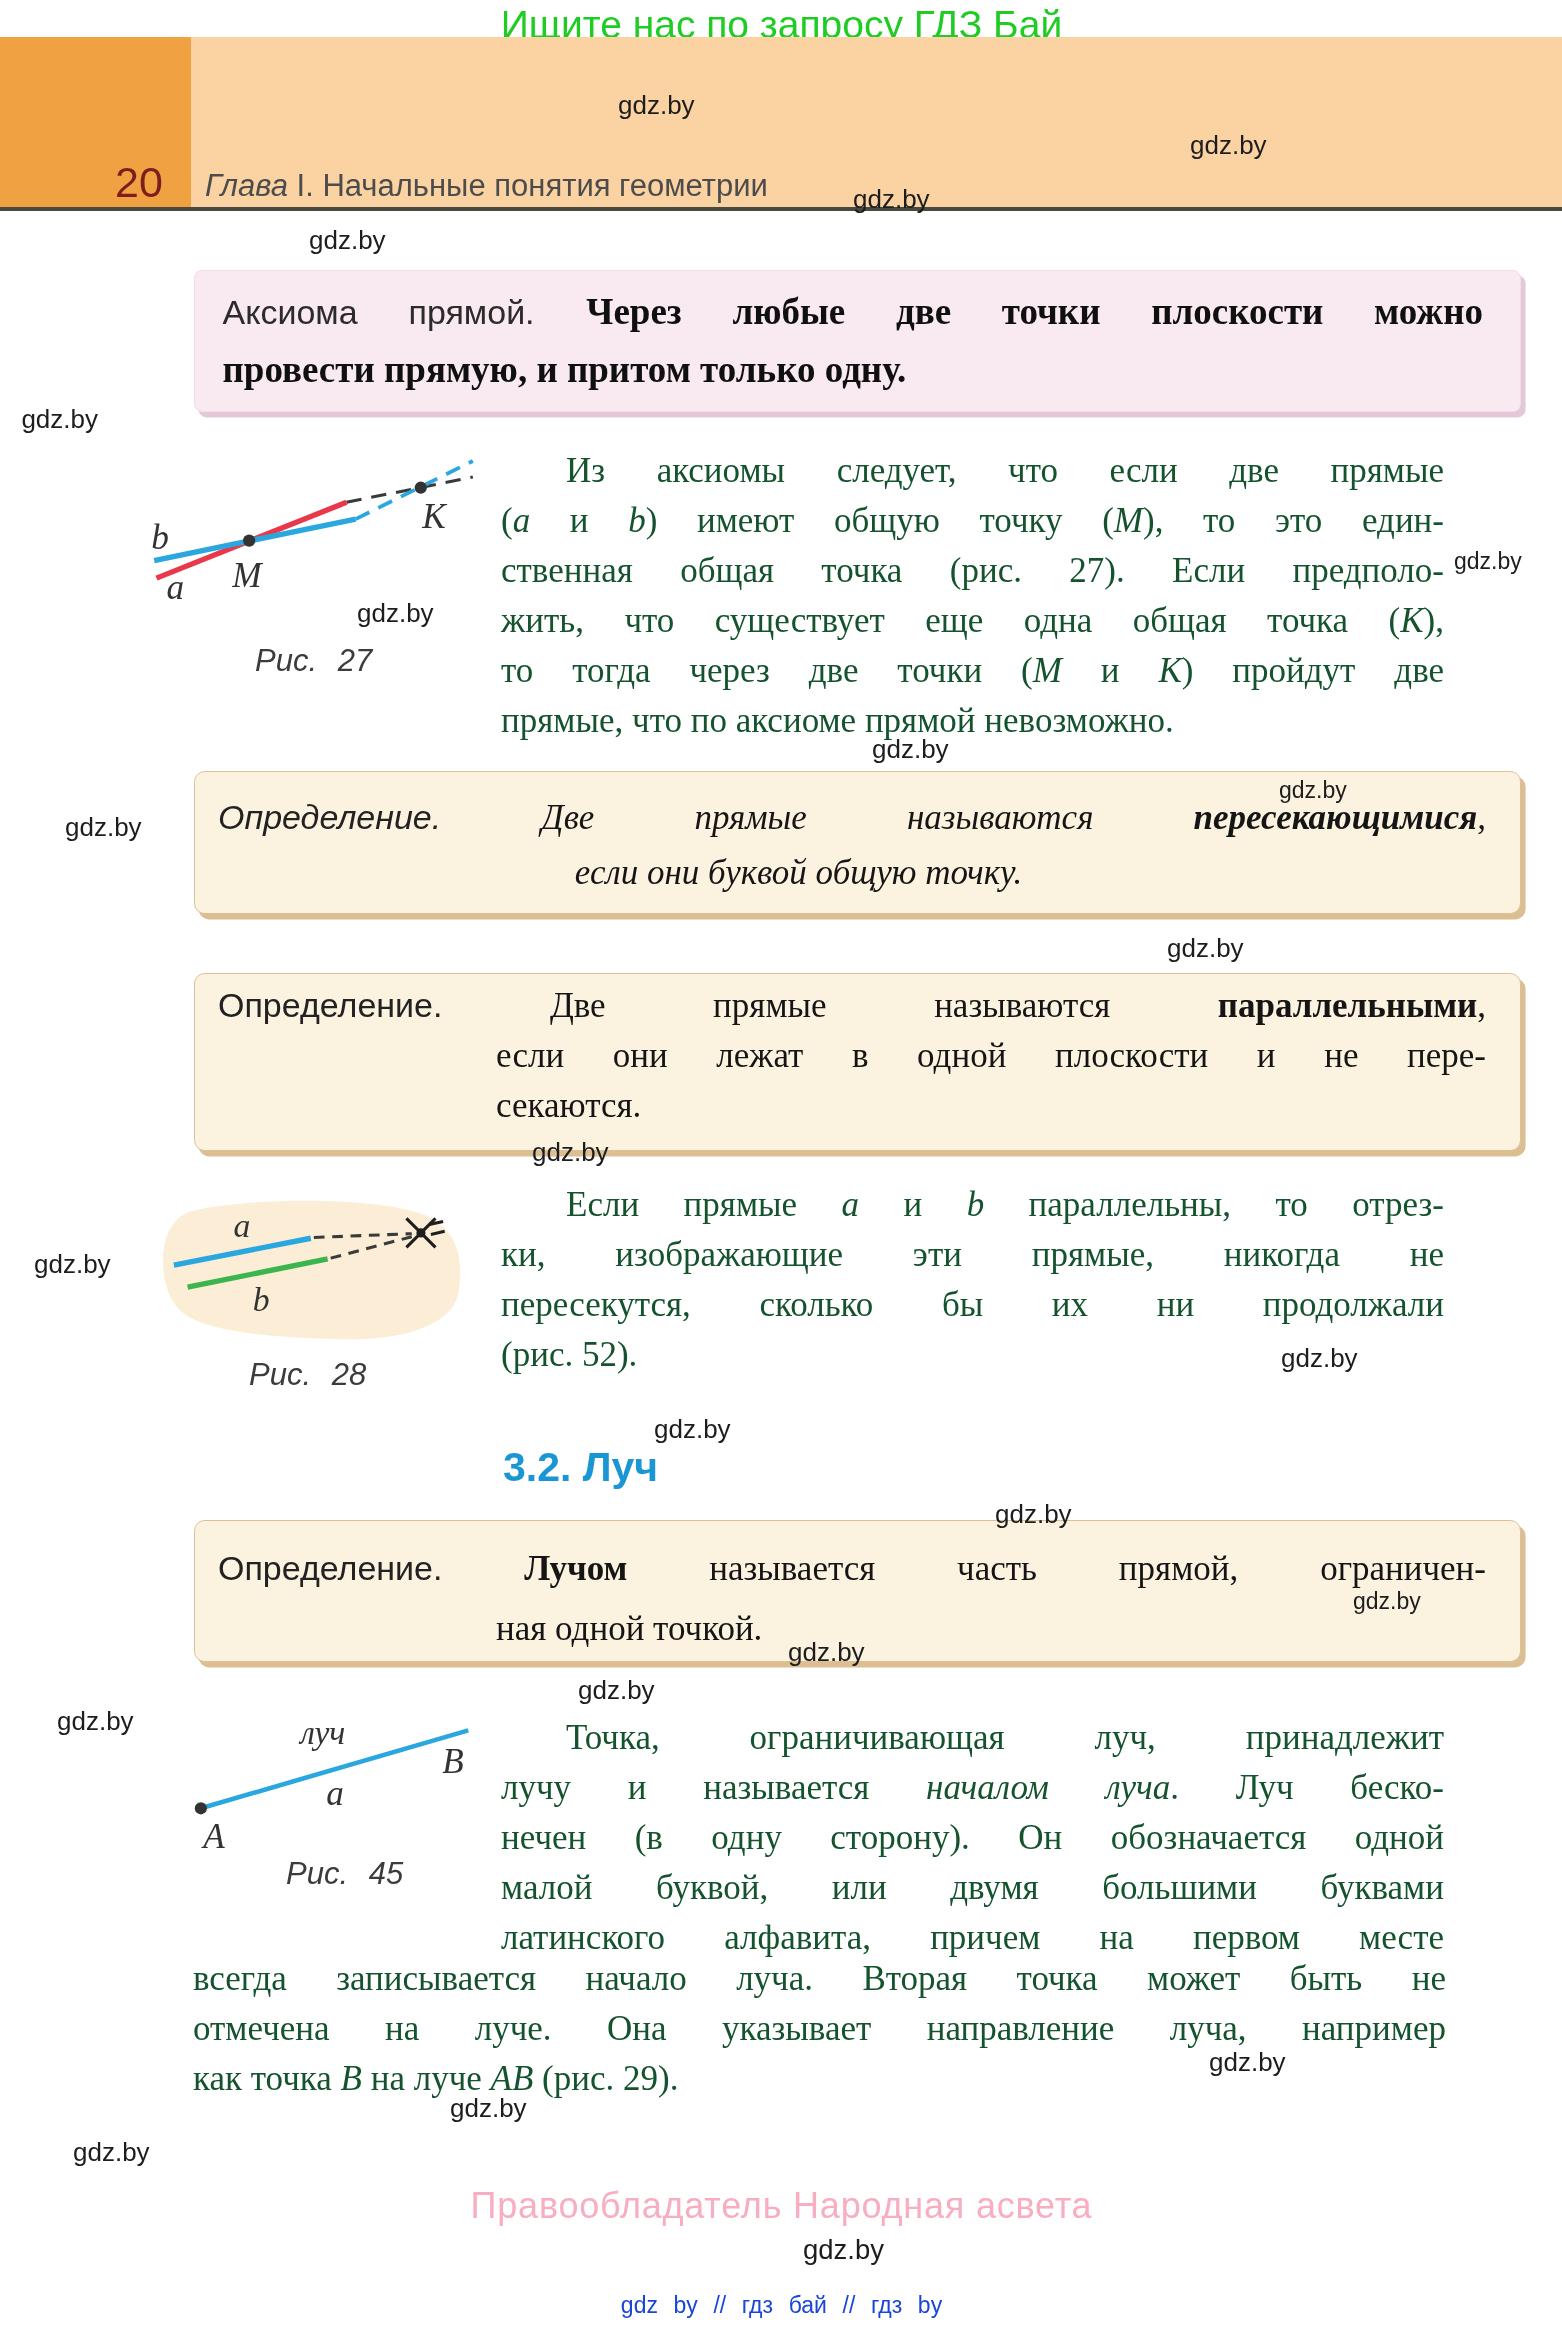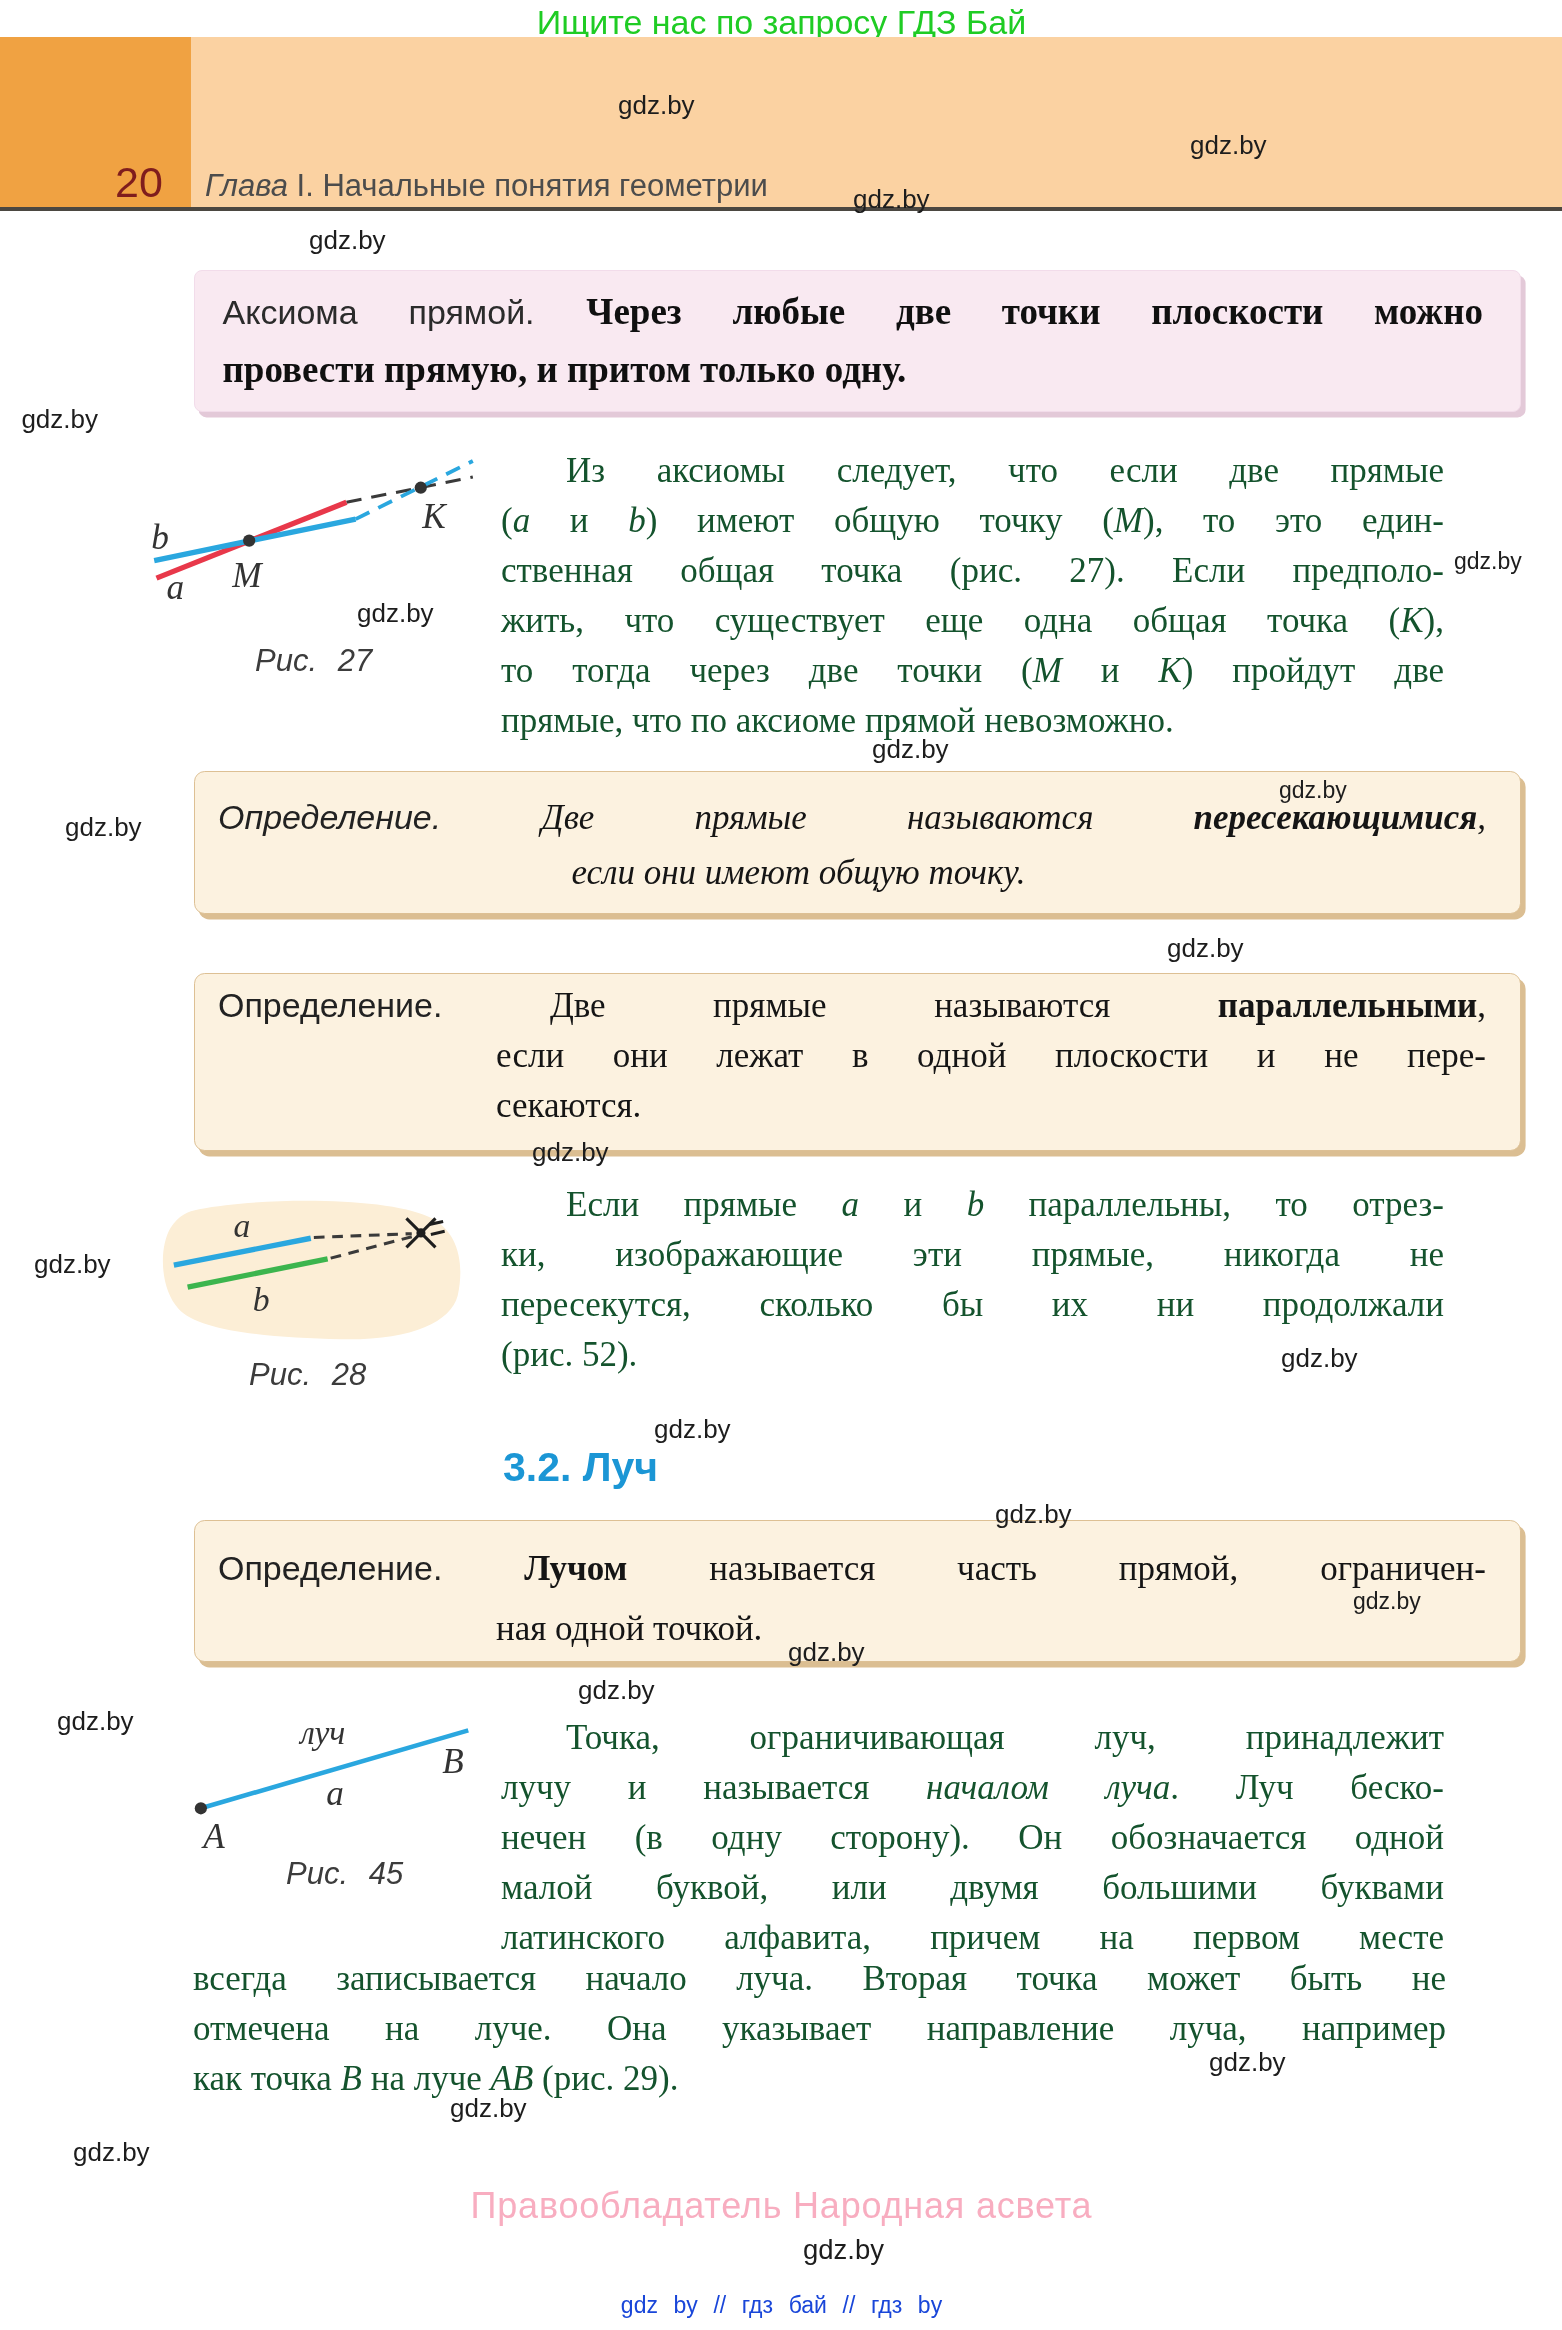"Ищите нас по запросу ГДЗ" #top-note { font-size: 34px -> 39px }
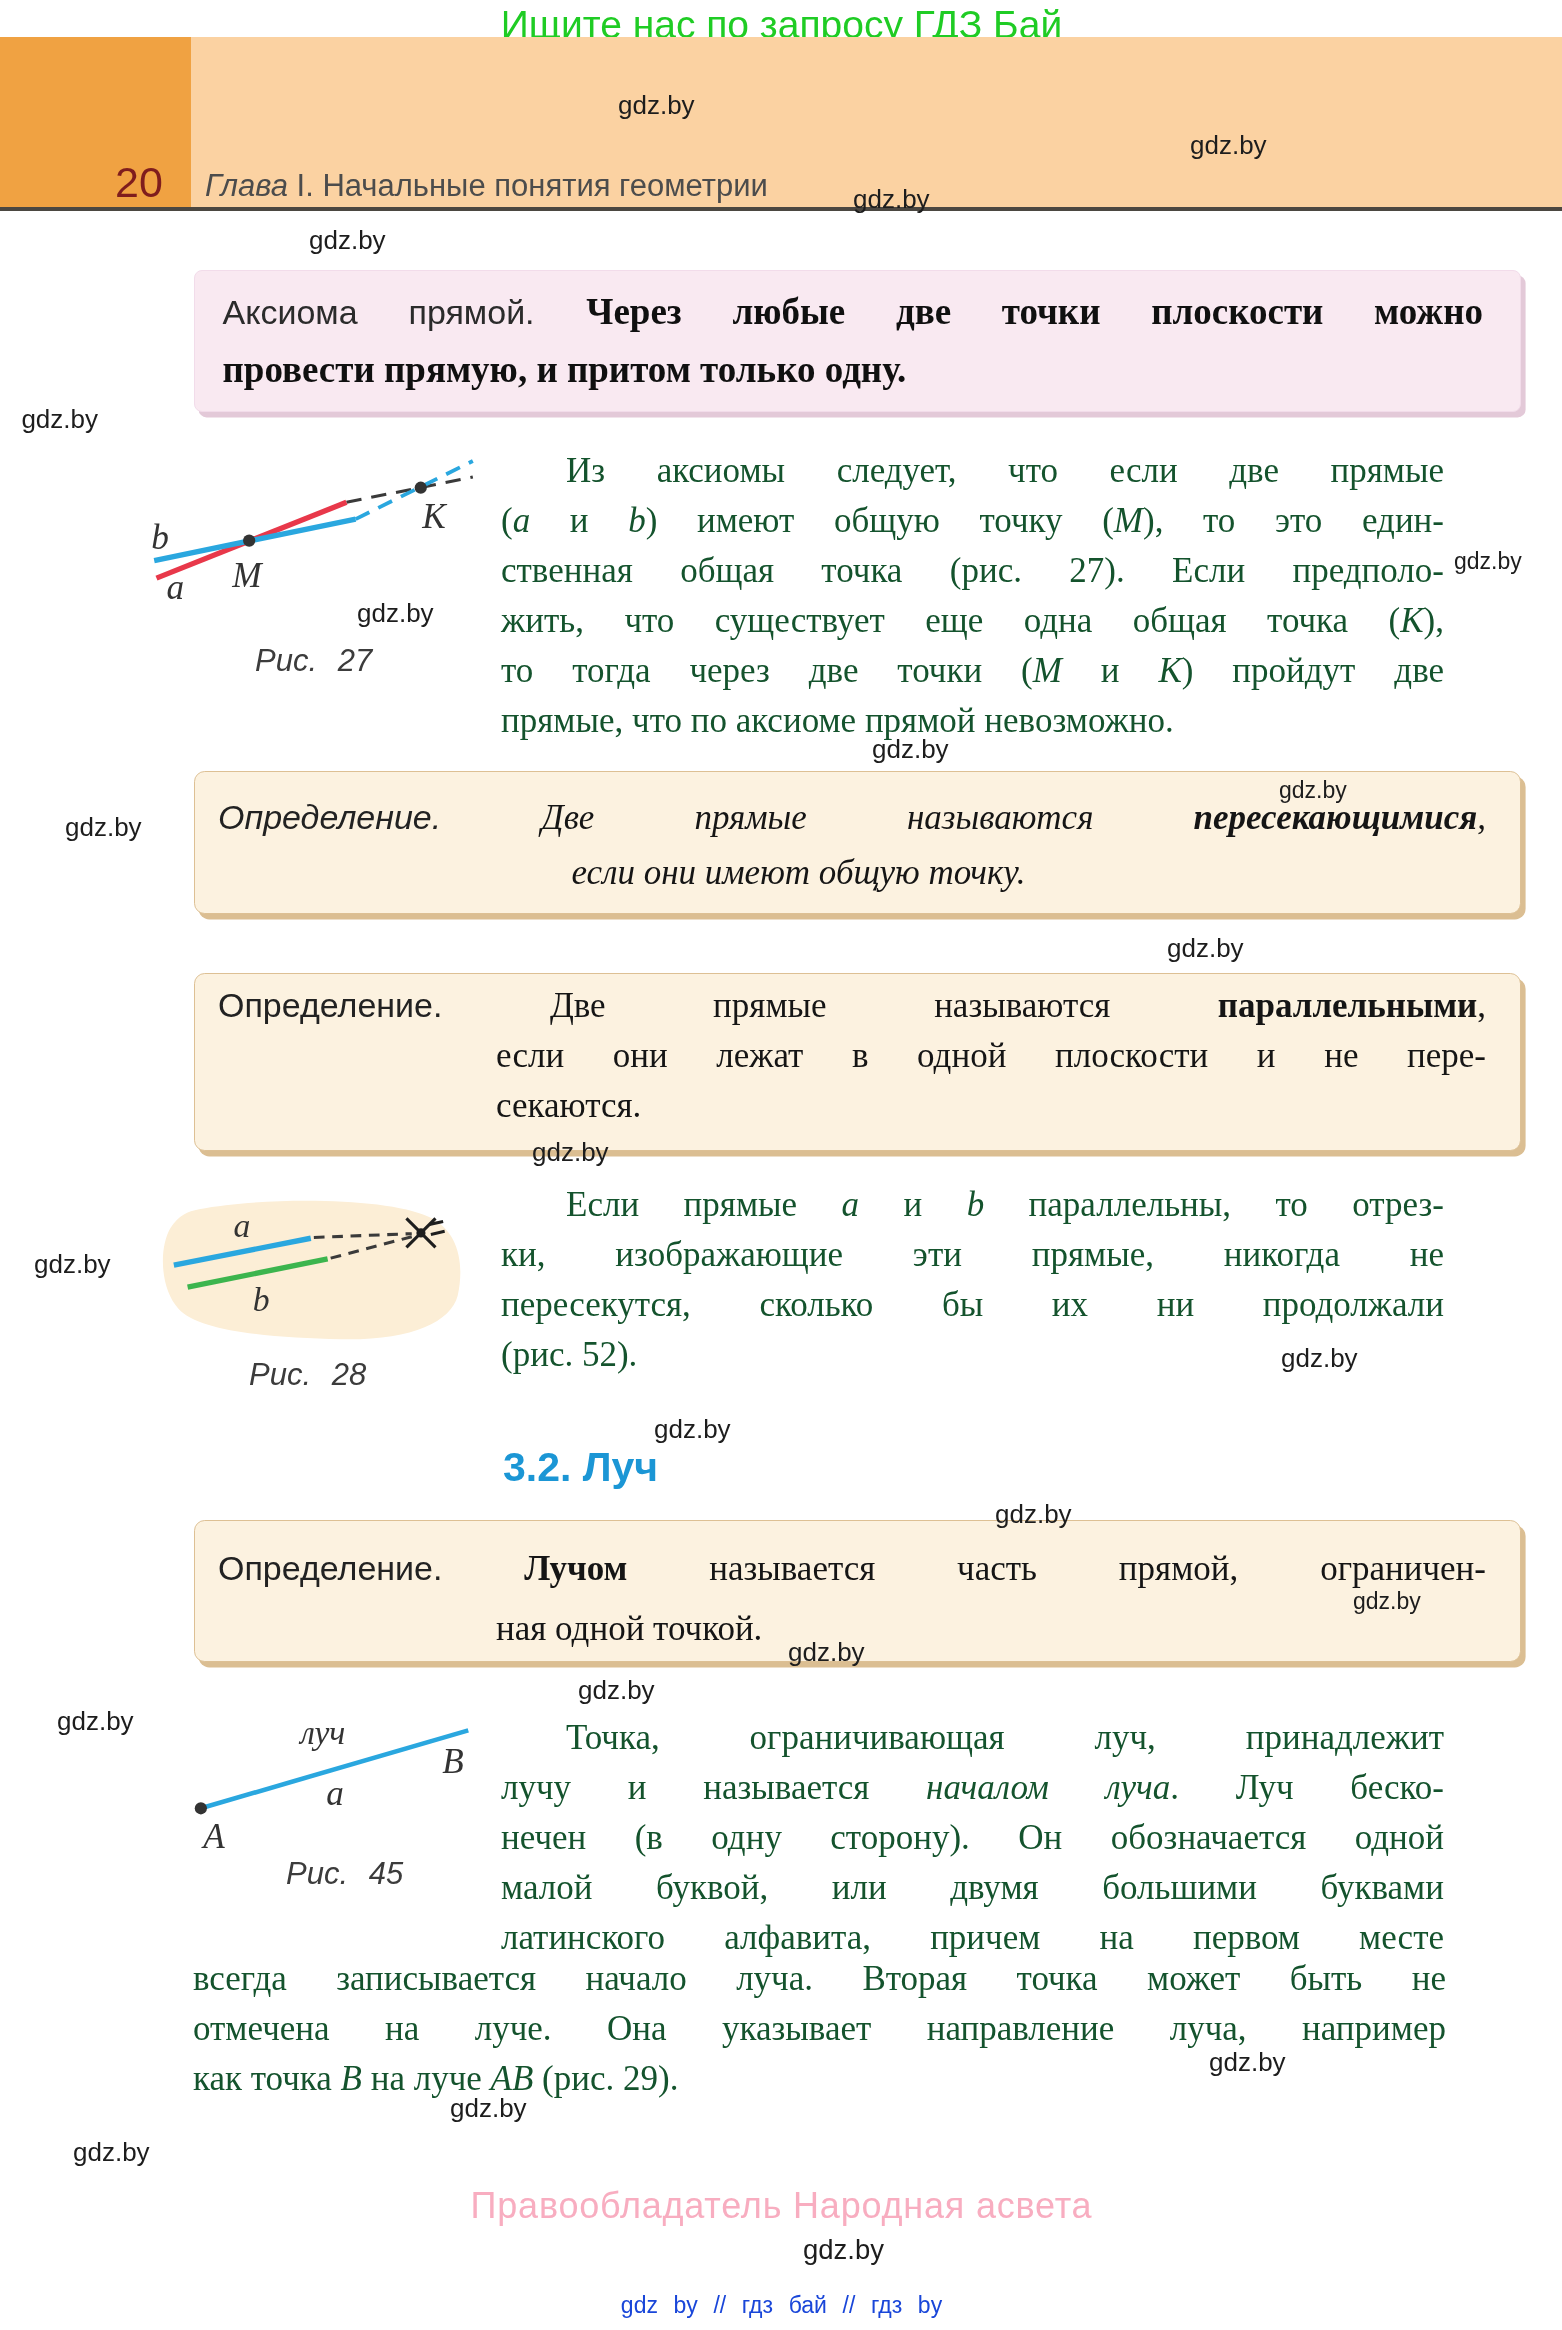"если они имеют общую точку." div.def-center { text: имеют -> буквой }
